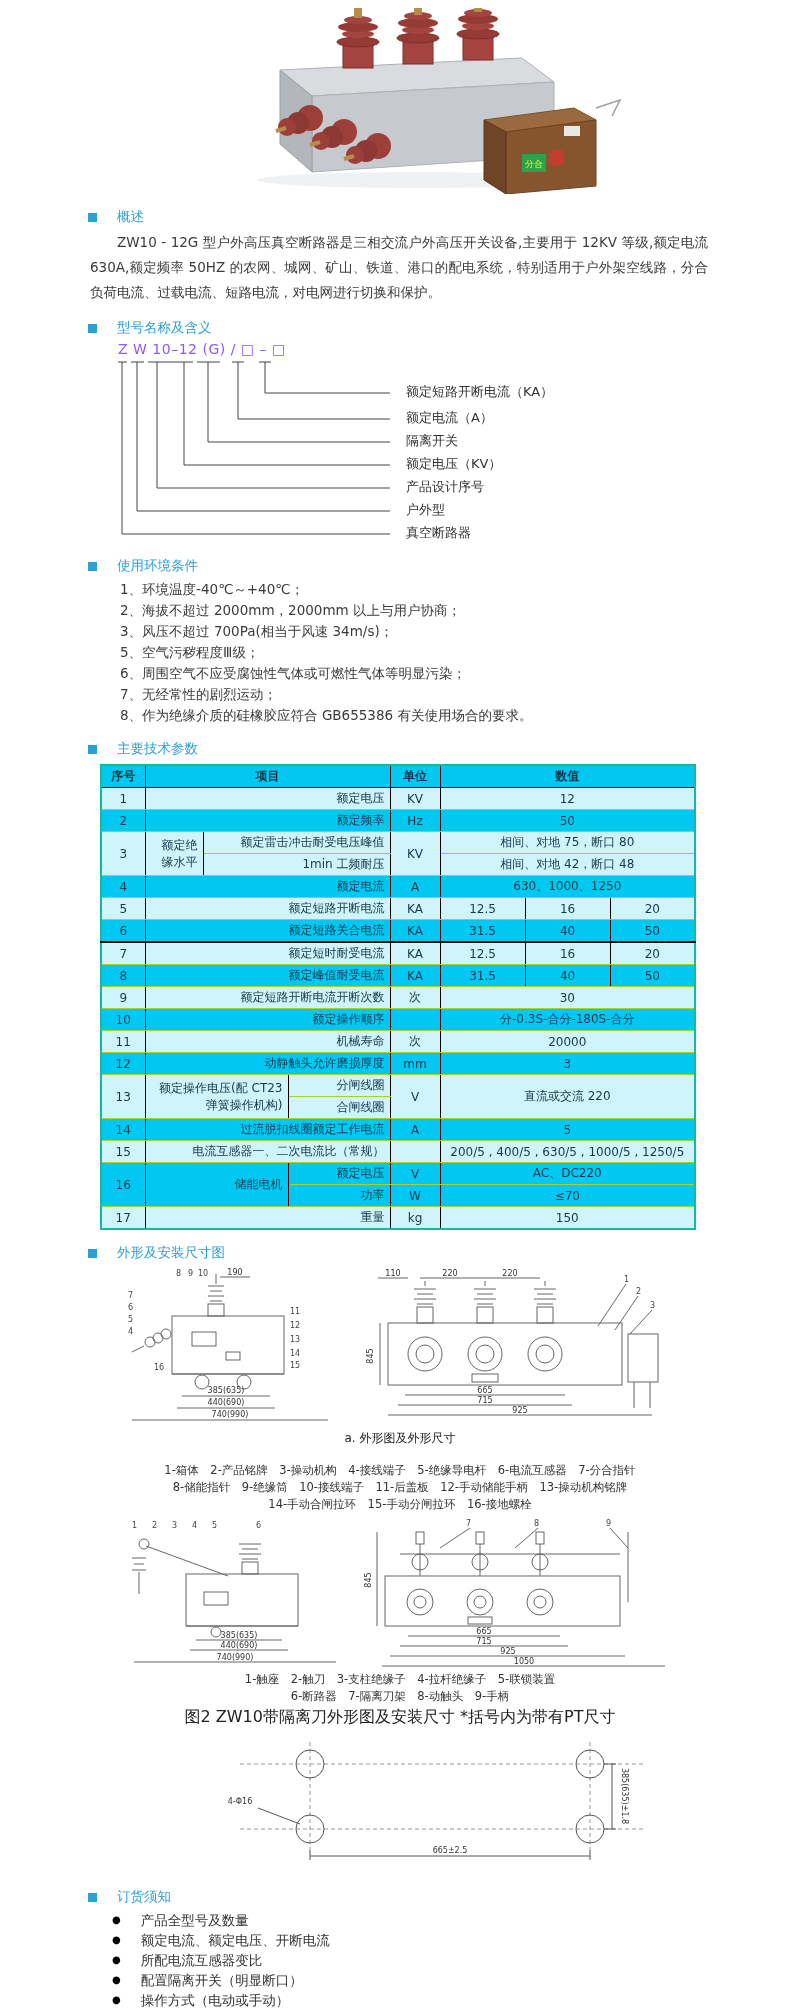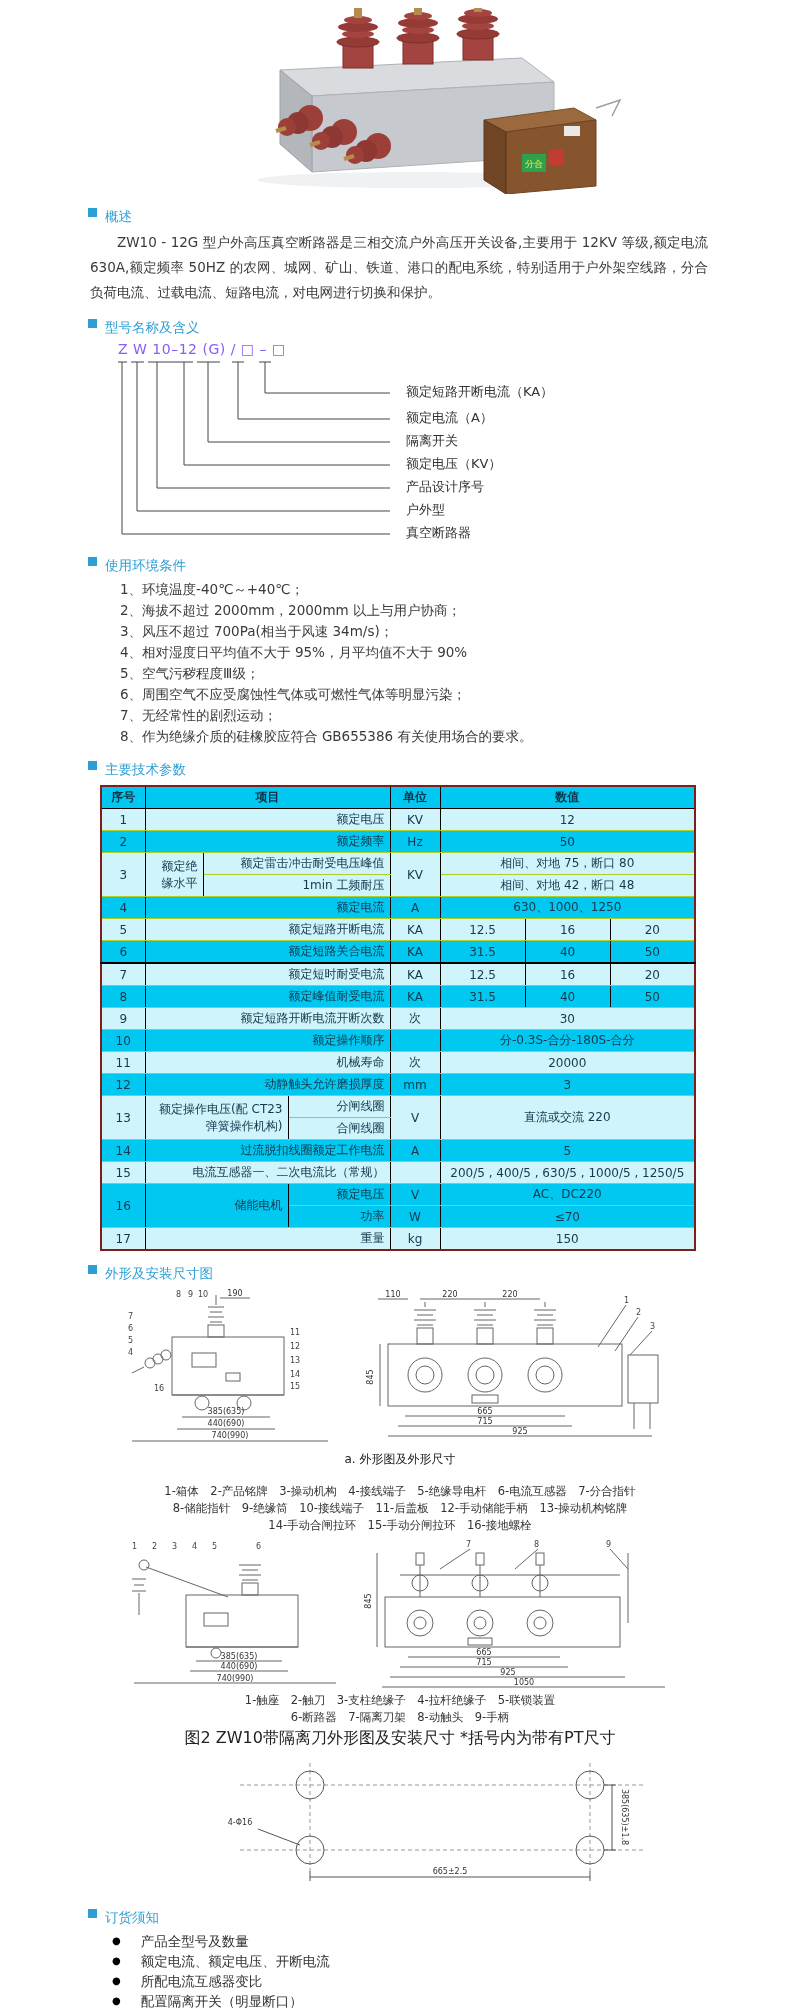"概述" .sec-head { align-items: flex-start -> center; gap: 8px -> 20px }
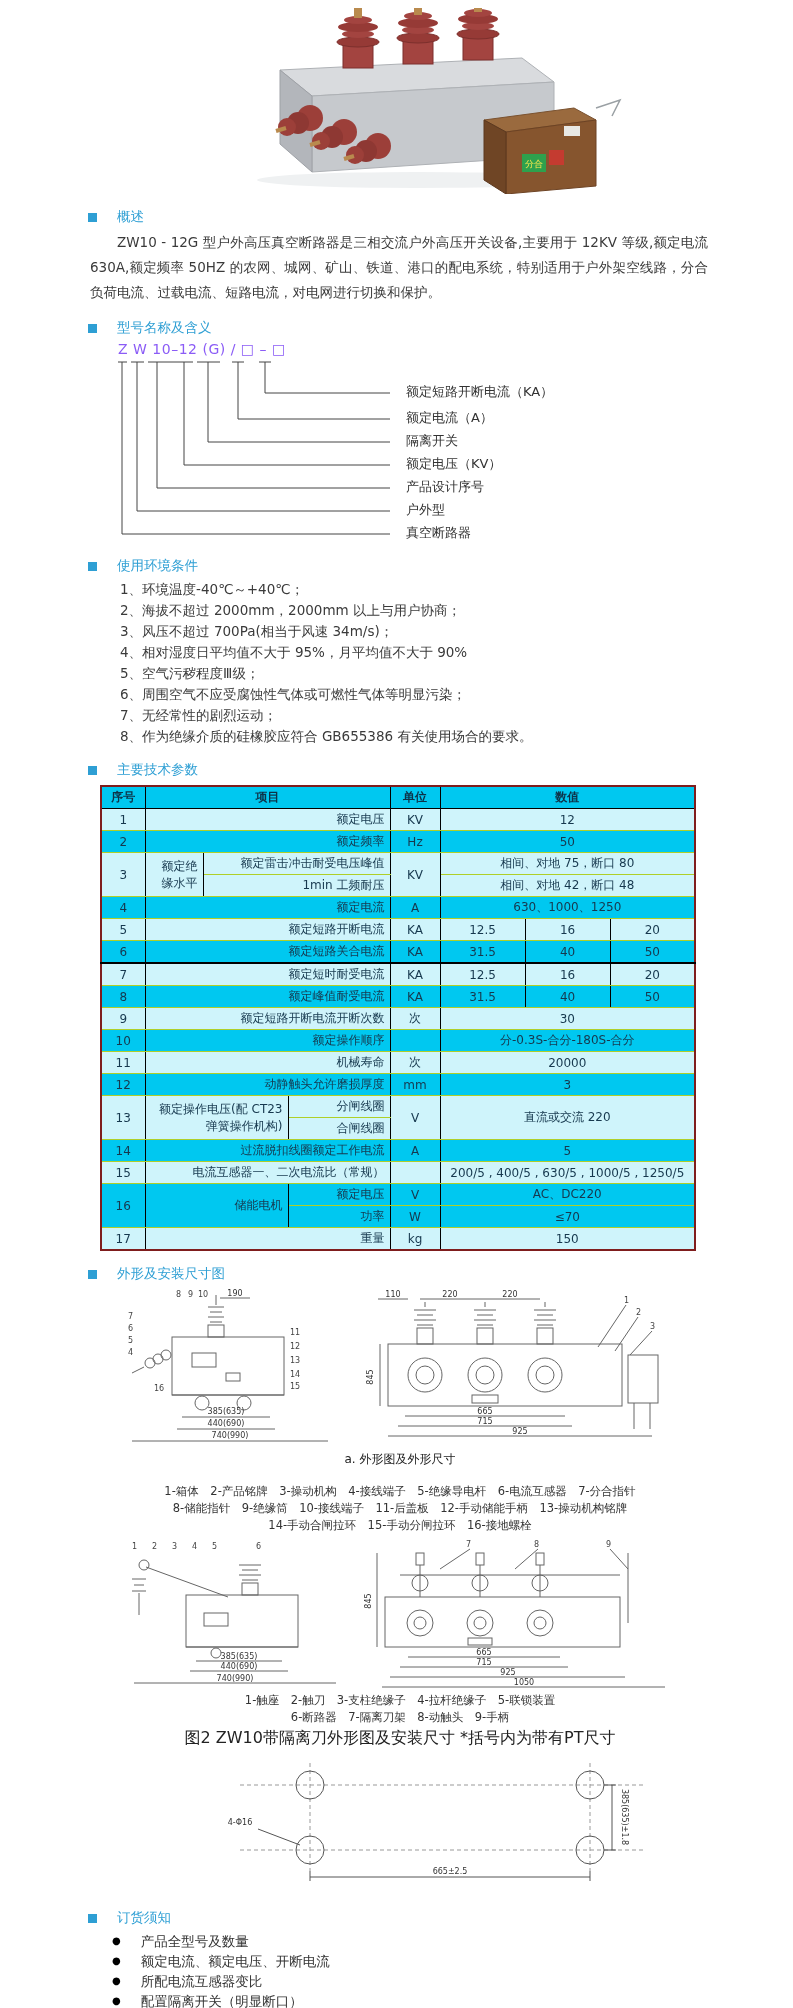"4、相对湿度日平均值不大于 95%，月平均值不大于 90%" div { html: <div>4、相对湿度日平均值不大于 95%，月平均值不大于 90%</div> -> none }
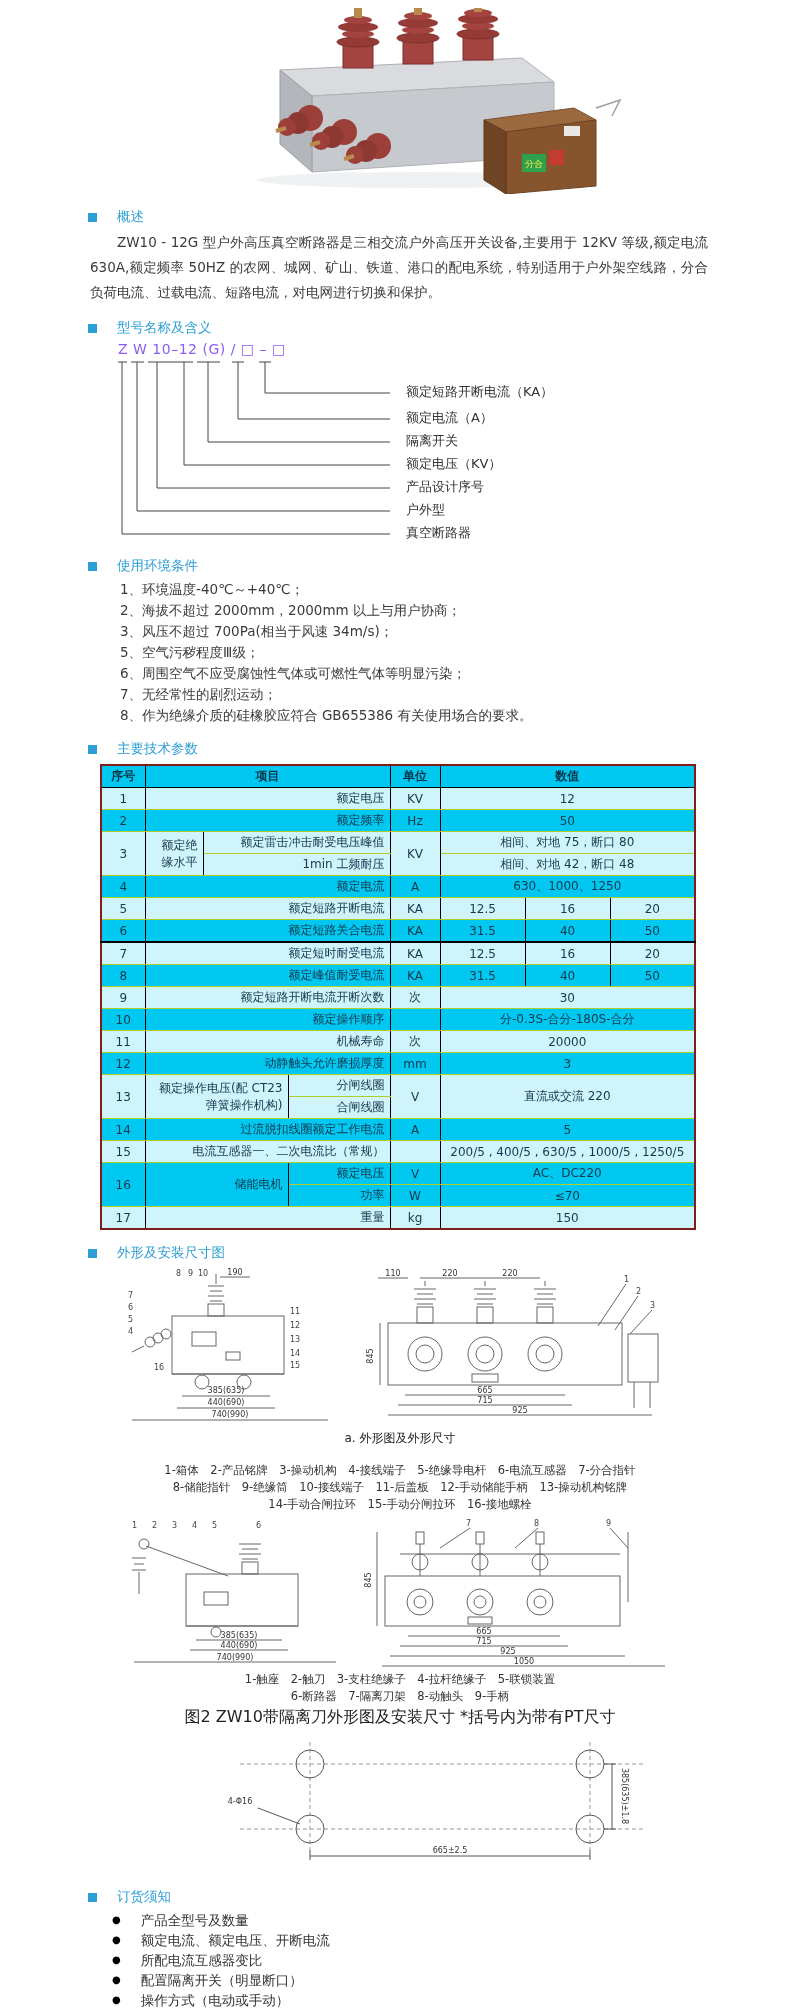"序号" table.params { border: 2px solid #7f1d1d -> 2px solid #14b8a6 }
